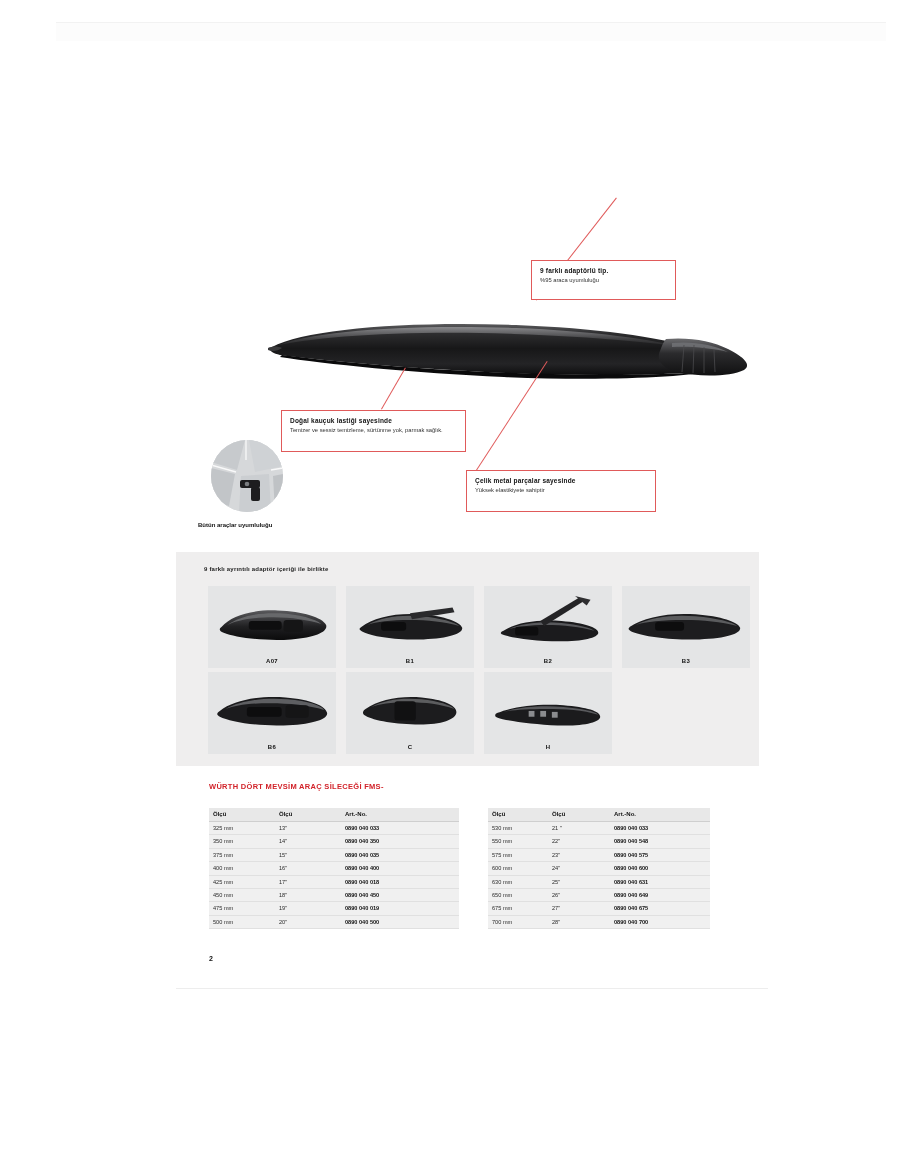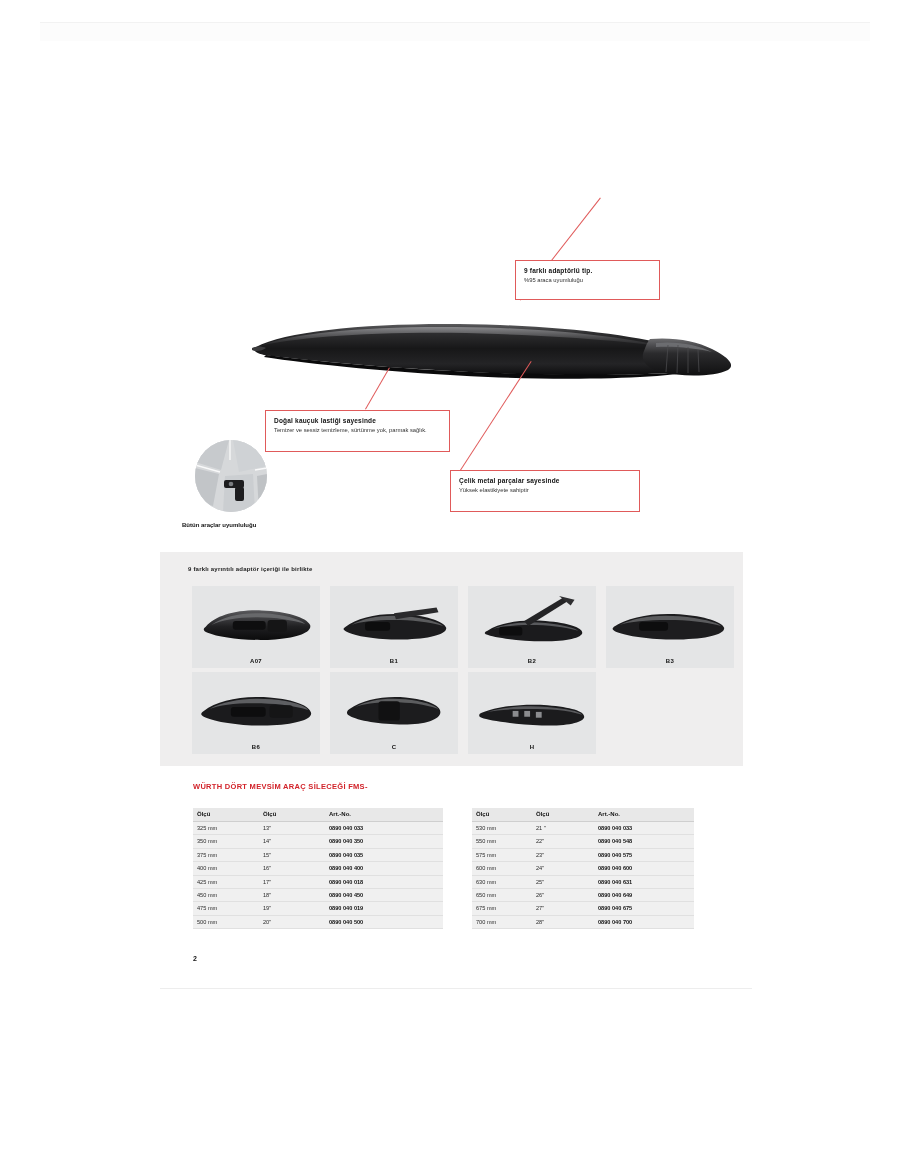"WÜRTH DÖRT MEVSİM ARAÇ SİLECEĞİ" .page { left: 0 -> 16px }
